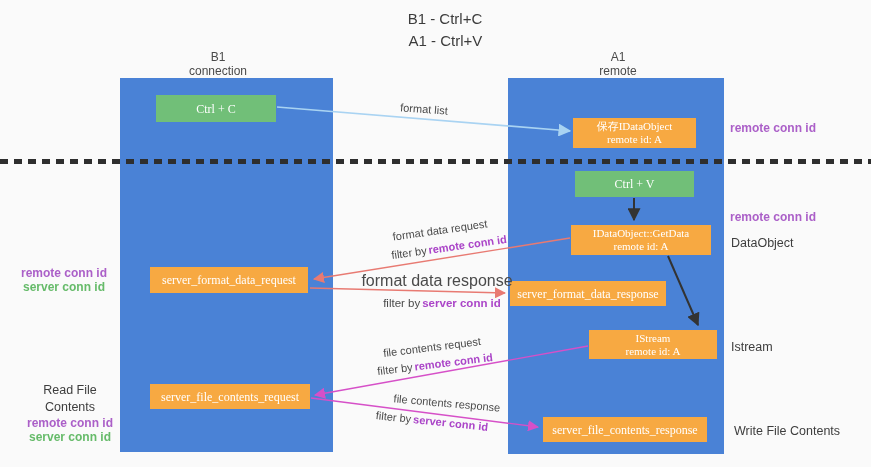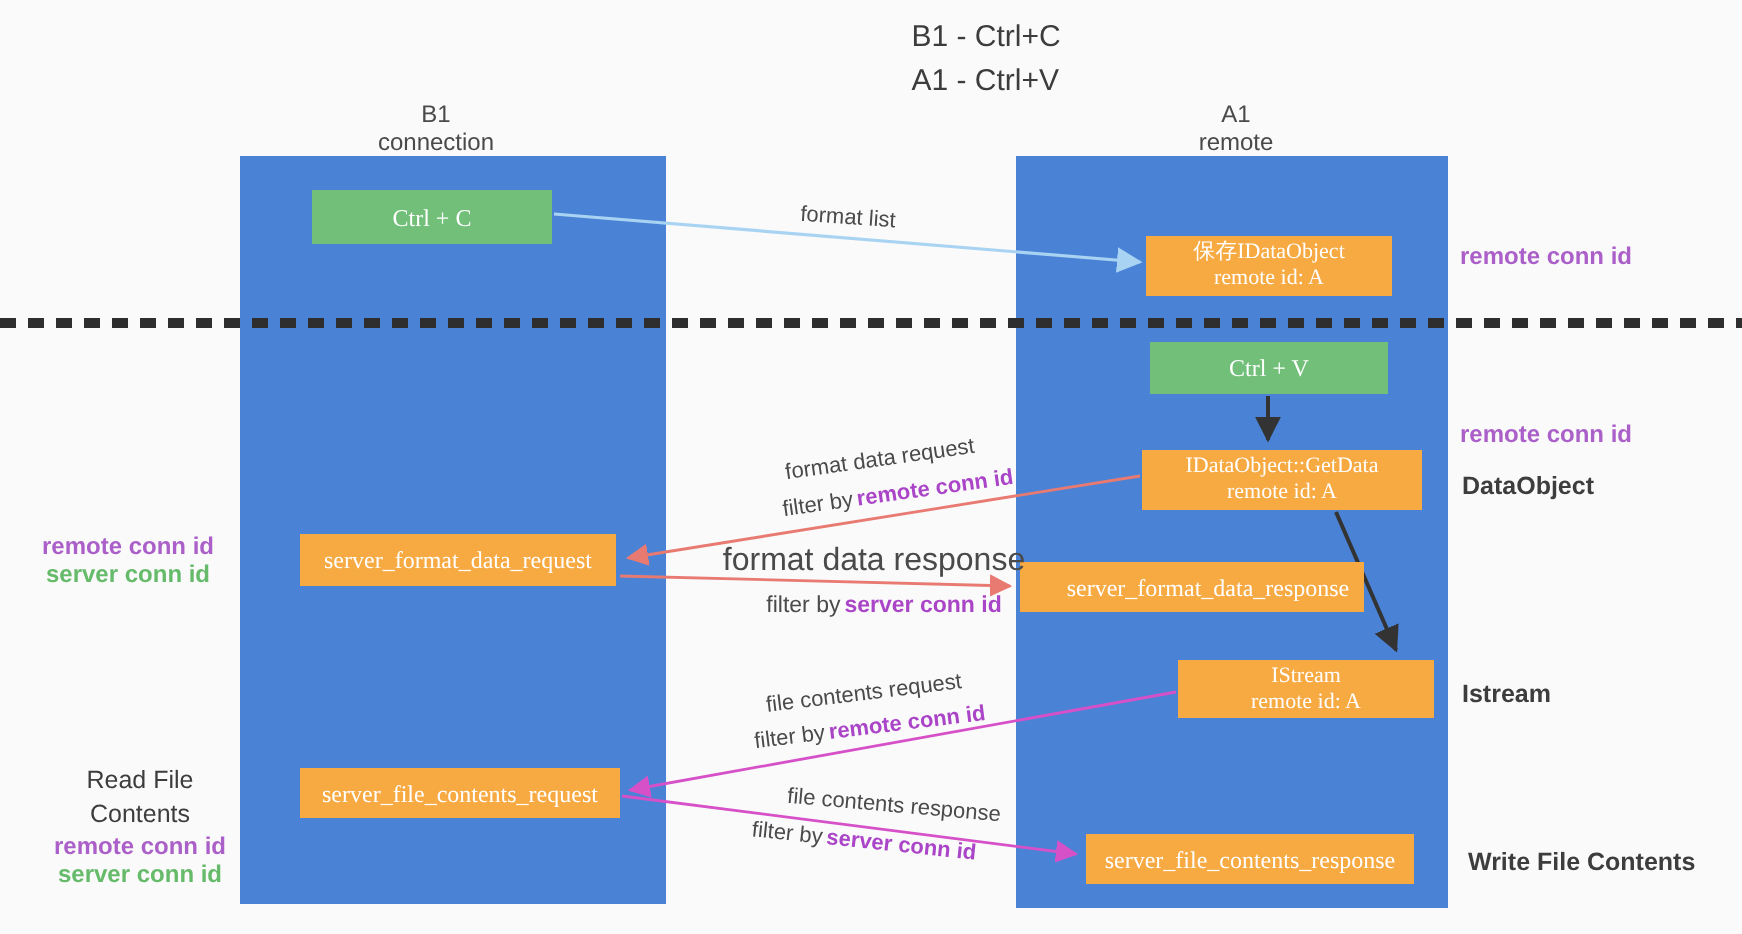"B1 - Ctrl+C" .title { margin-left: 48px -> none; text-align: left -> right }
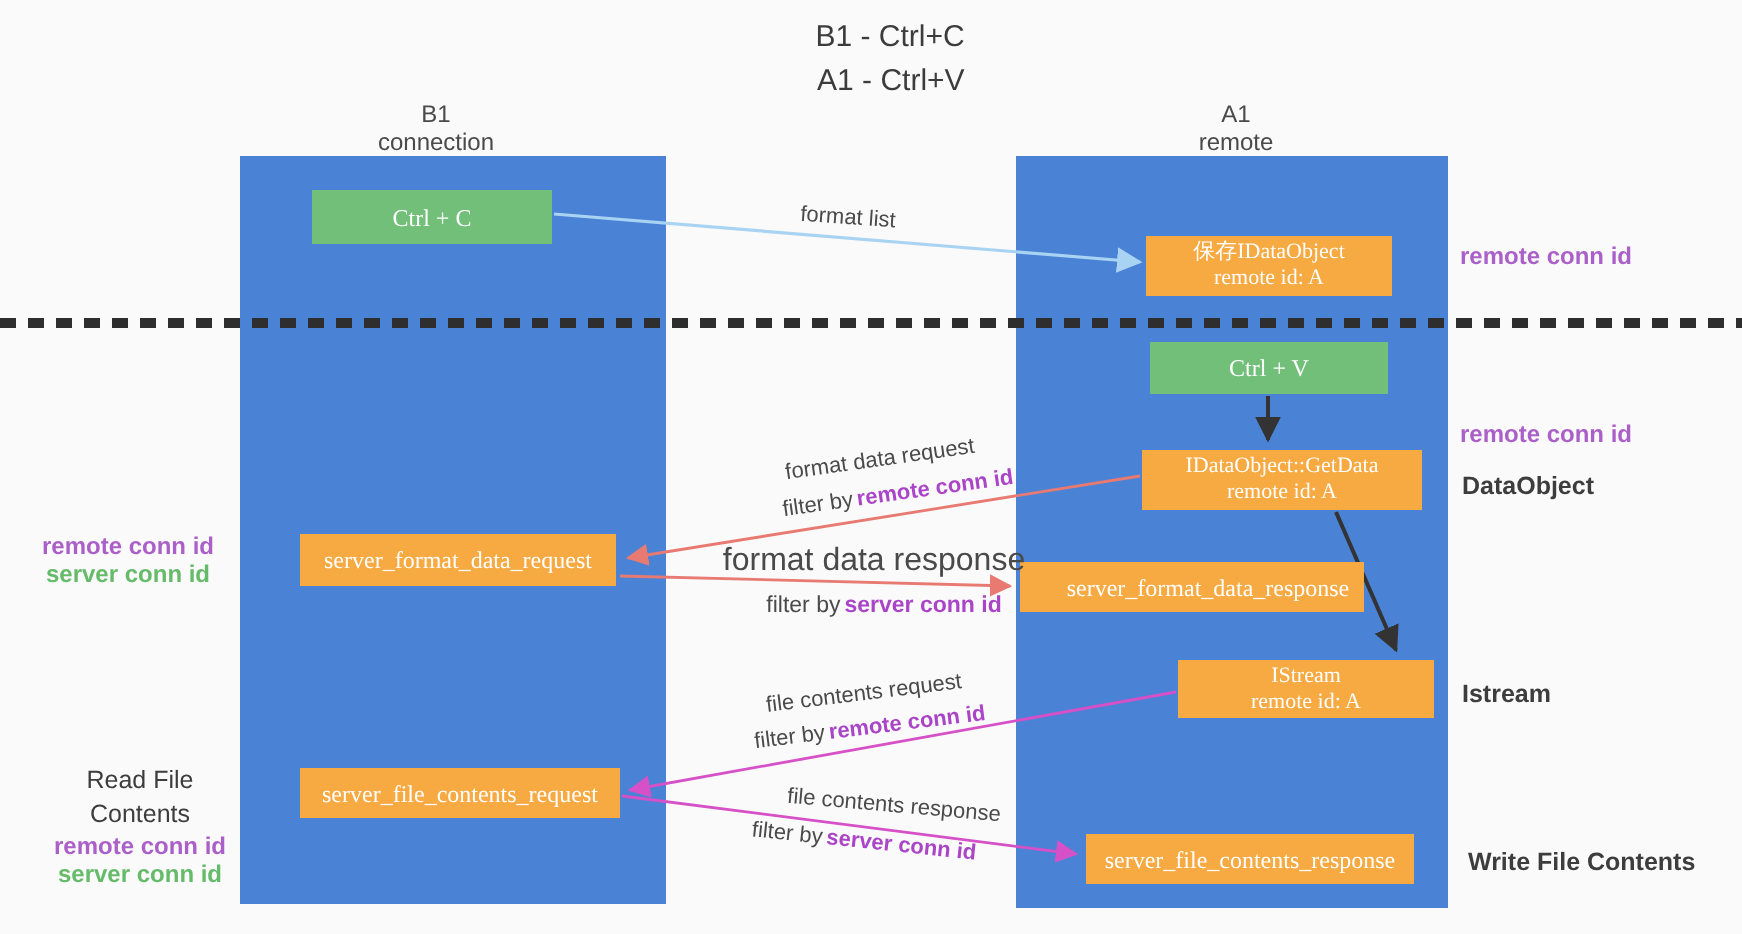"DataObject" .annot { font-weight: bold -> none }
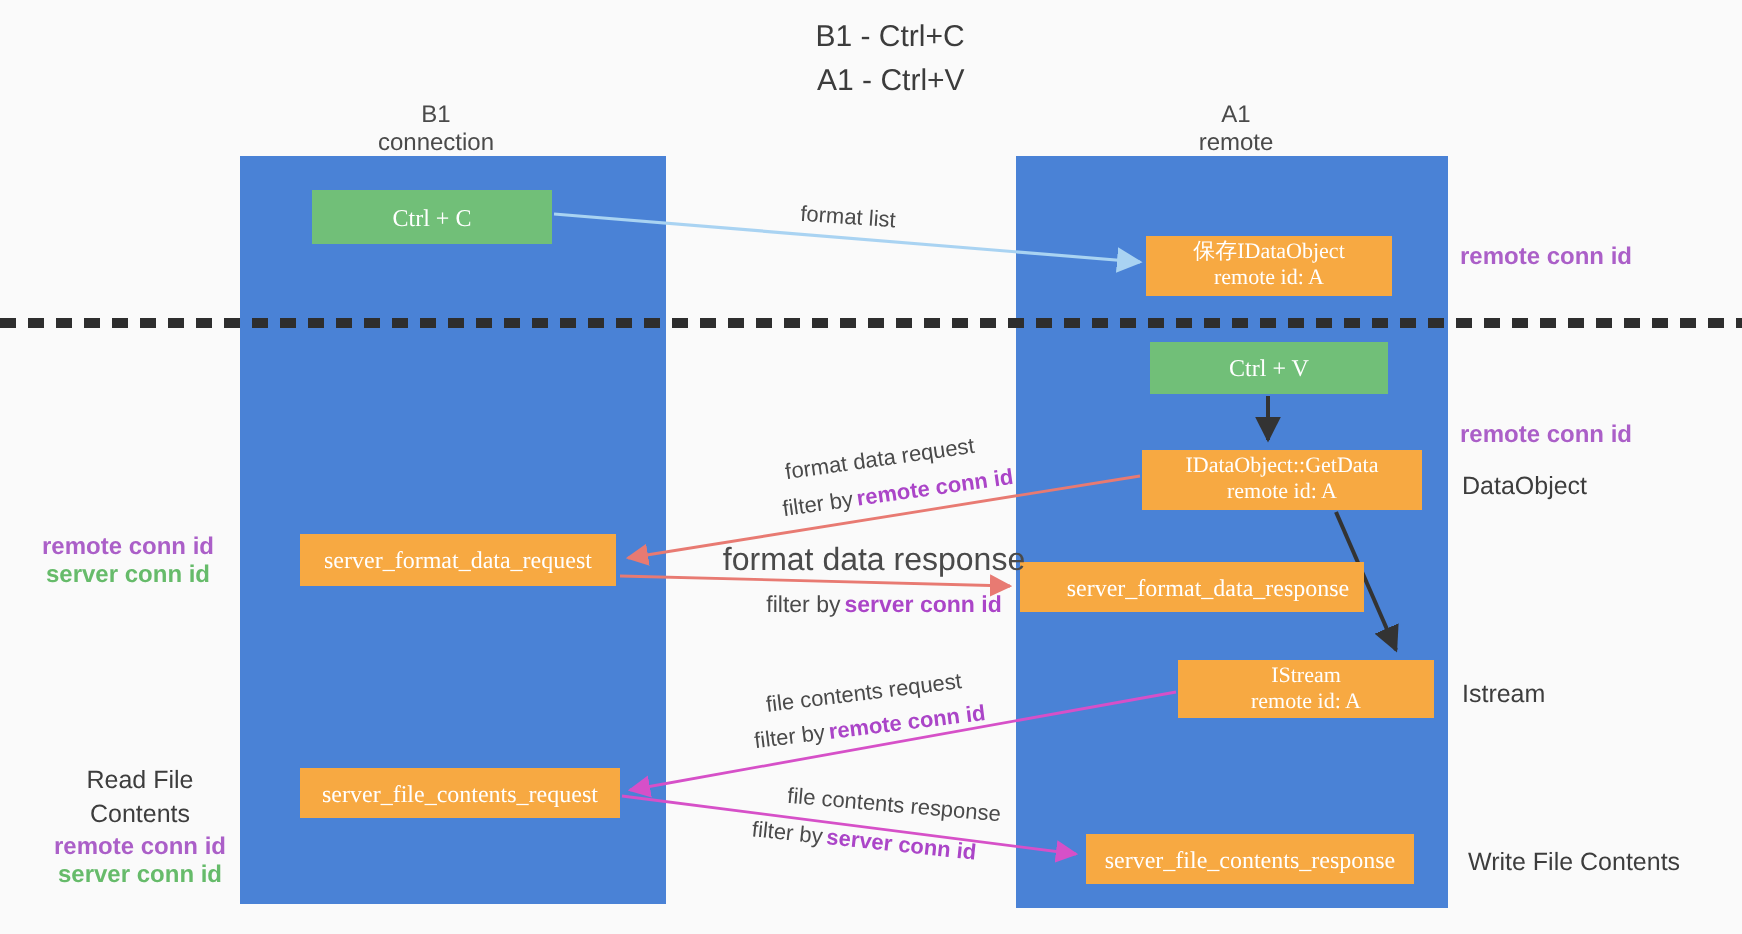"server_format_data_response" div.box { padding-left: 16px -> none }
